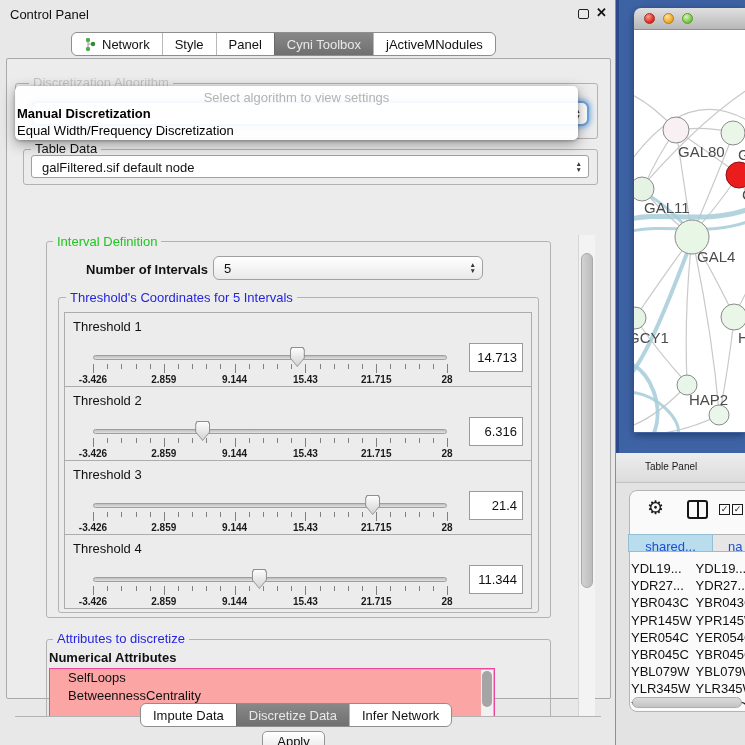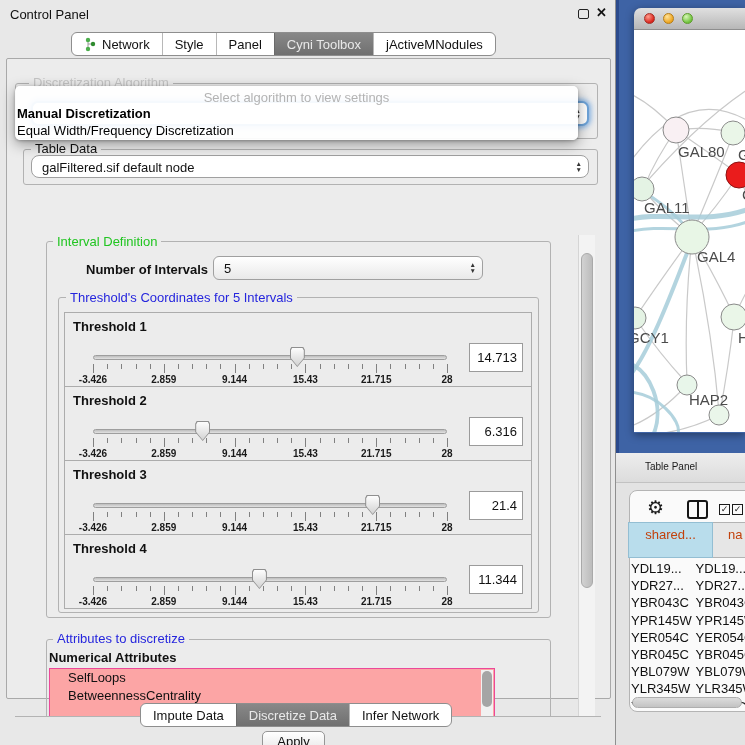"galFiltered.sif default node" .combo { border-radius: 8px -> 3px }
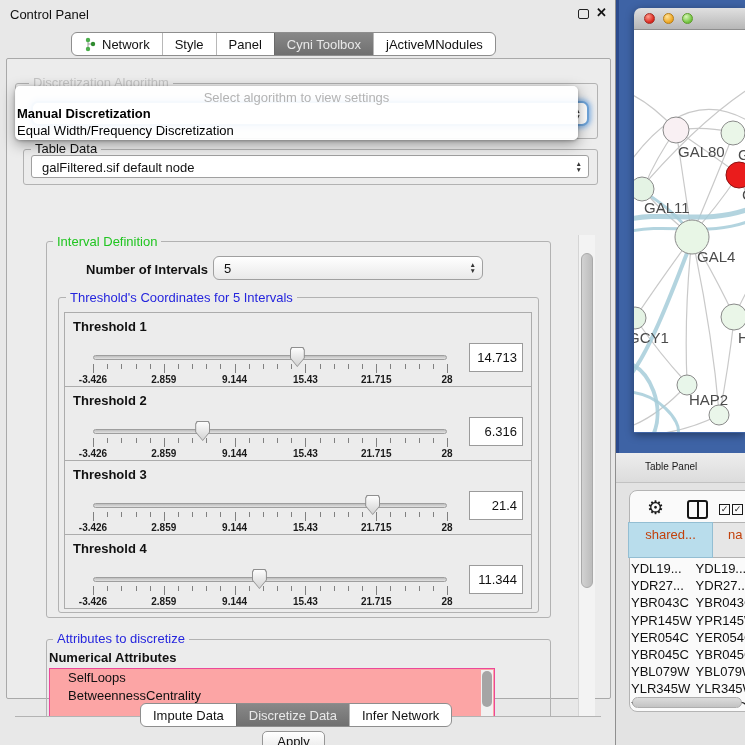"Threshold 1" .thr-label { font-weight: bold -> normal }
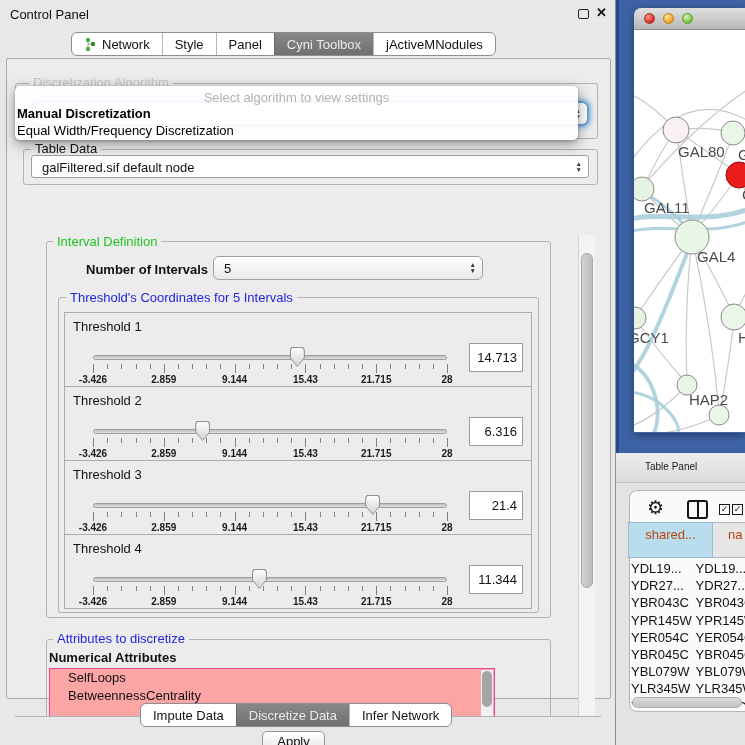"shared..." .tp-colhead { color: #c2410c -> #1d4ed8; height: 36px -> 18px; top: 522px -> 534px }
